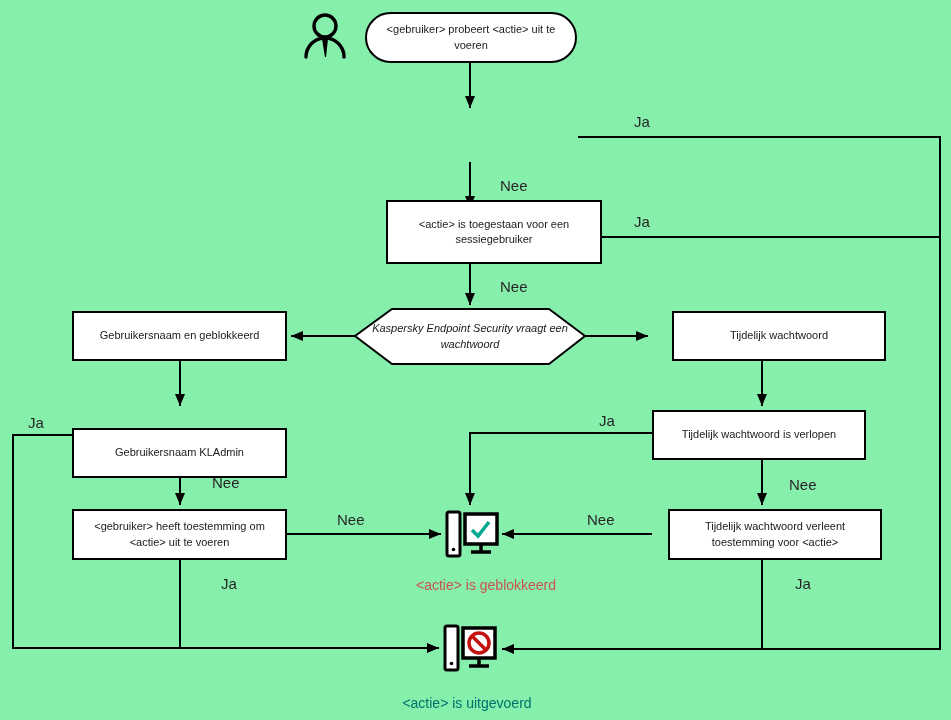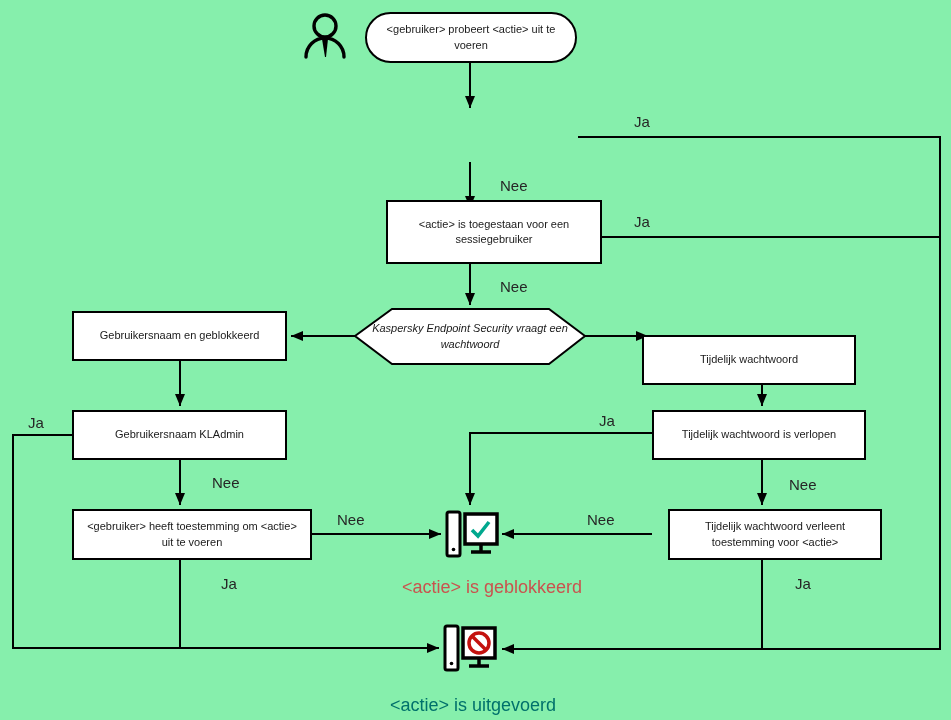"Tijdelijk wachtwoord" div.node { left: 642px -> 672px; margin-top: 24px -> none }
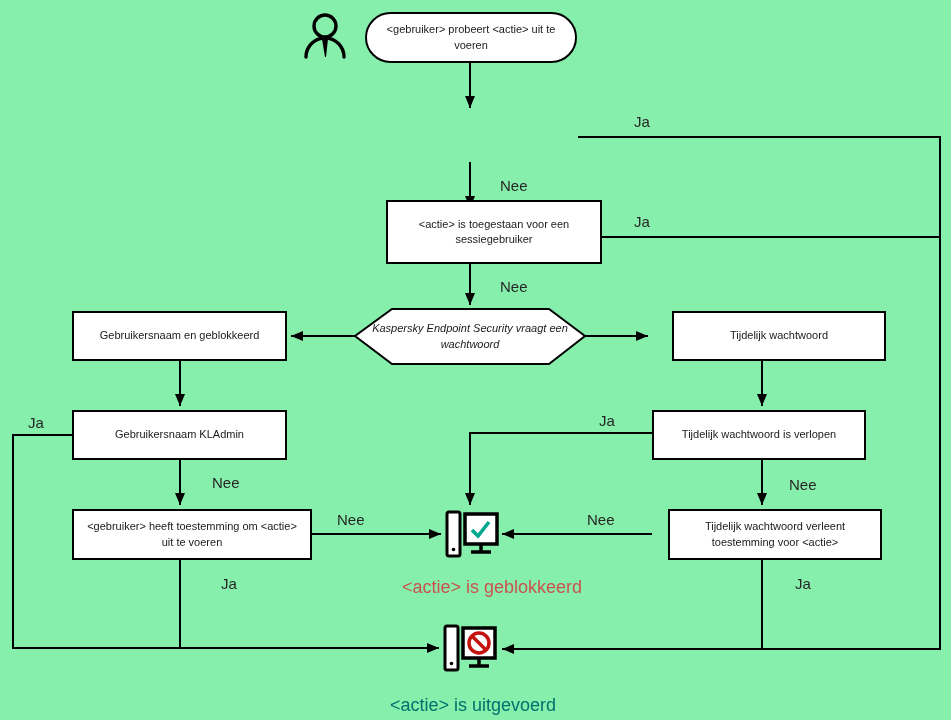"Gebruikersnaam KLAdmin" div.node { top: 410px -> 428px }
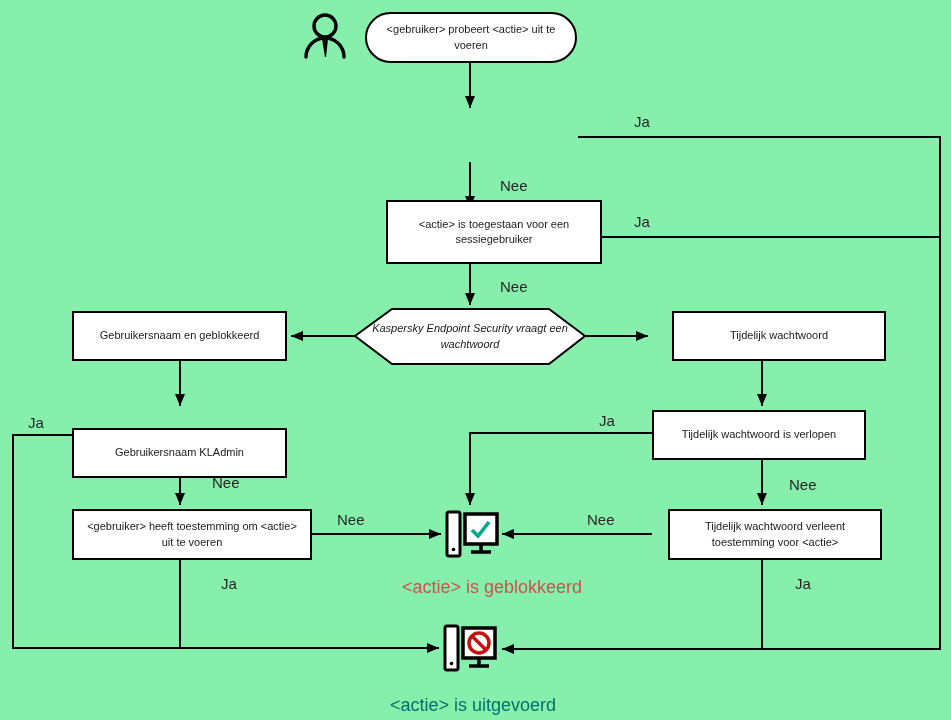"<gebruiker> heeft toestemming om <actie>" div.node { width: 240px -> 215px }
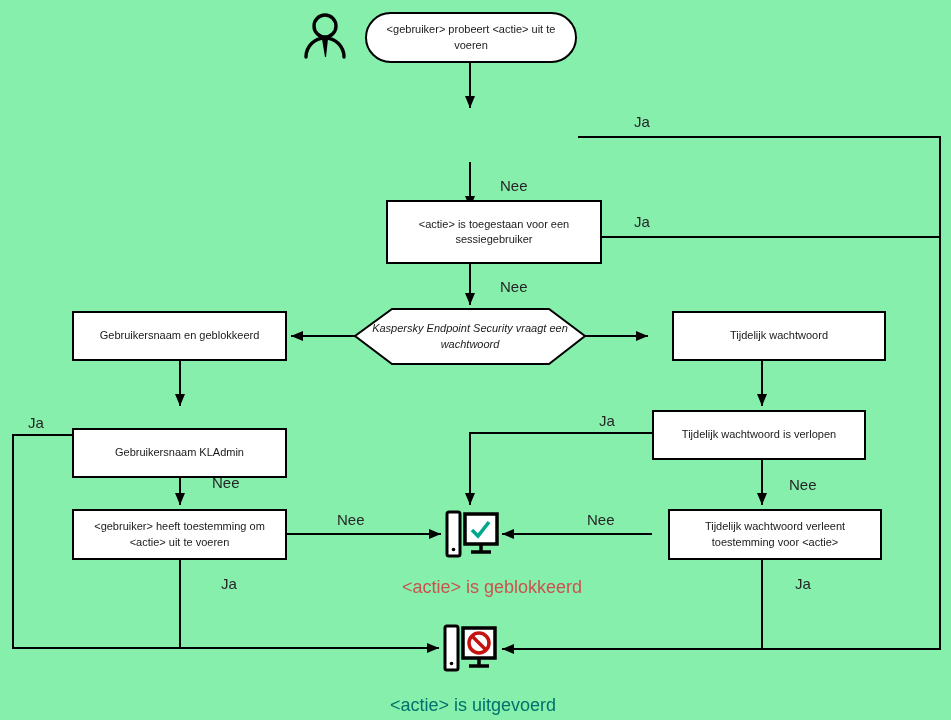"<actie> is geblokkeerd" .caption { font-size: 18px -> 14px }
